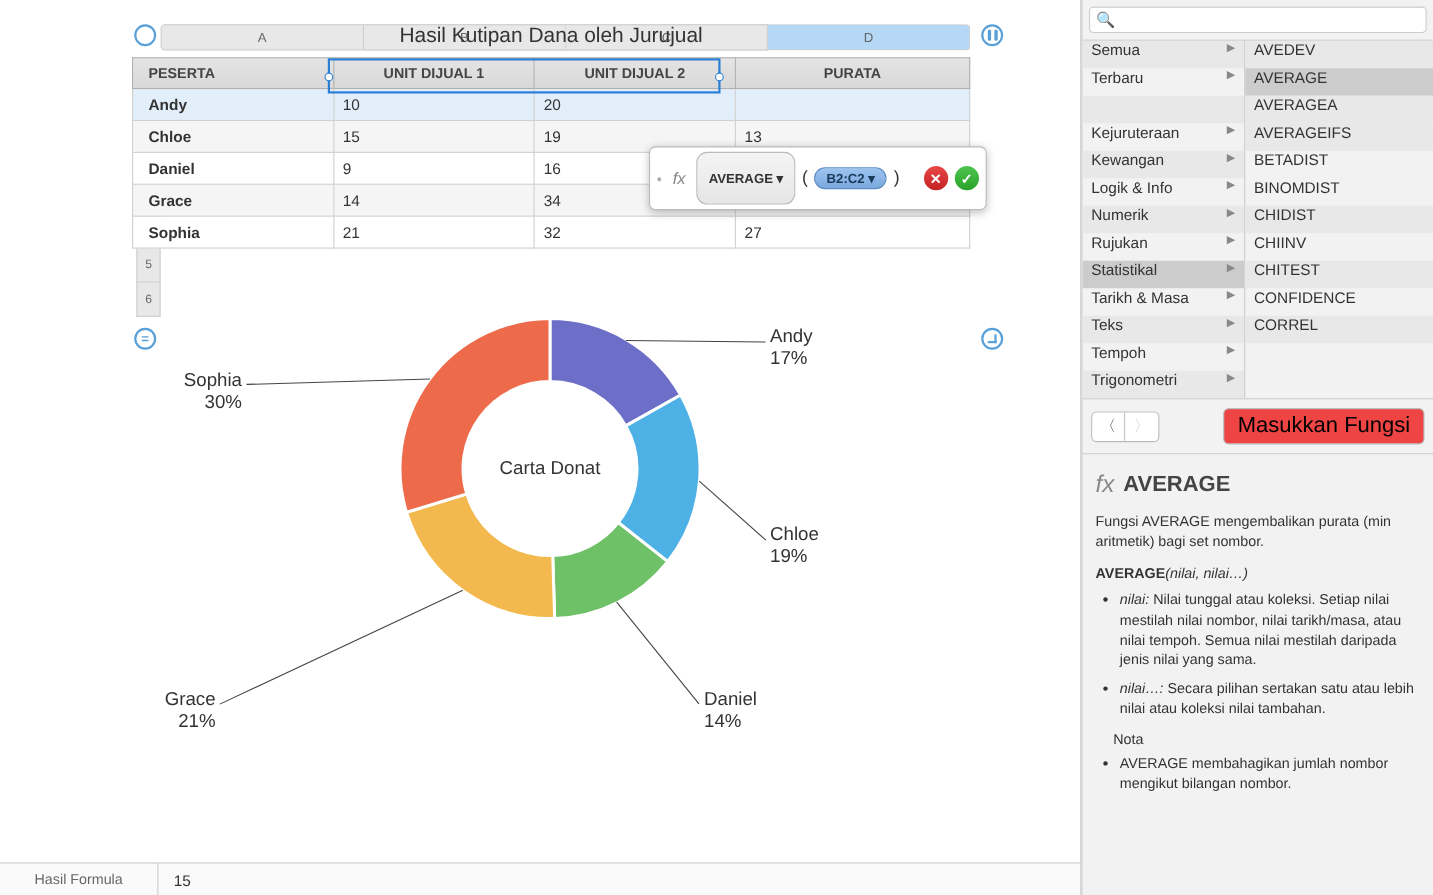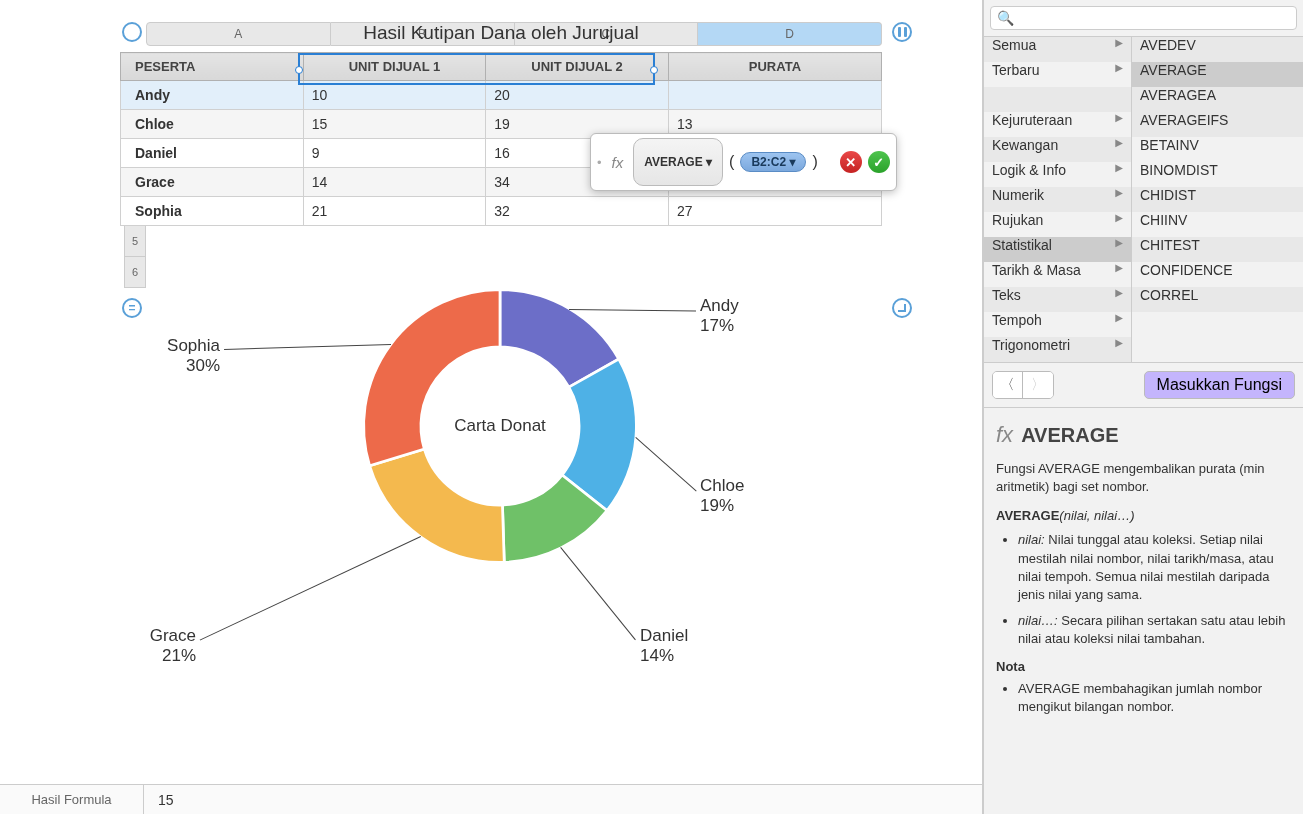"BETAINV" div.list-row { text: BETAINV -> BETADIST }
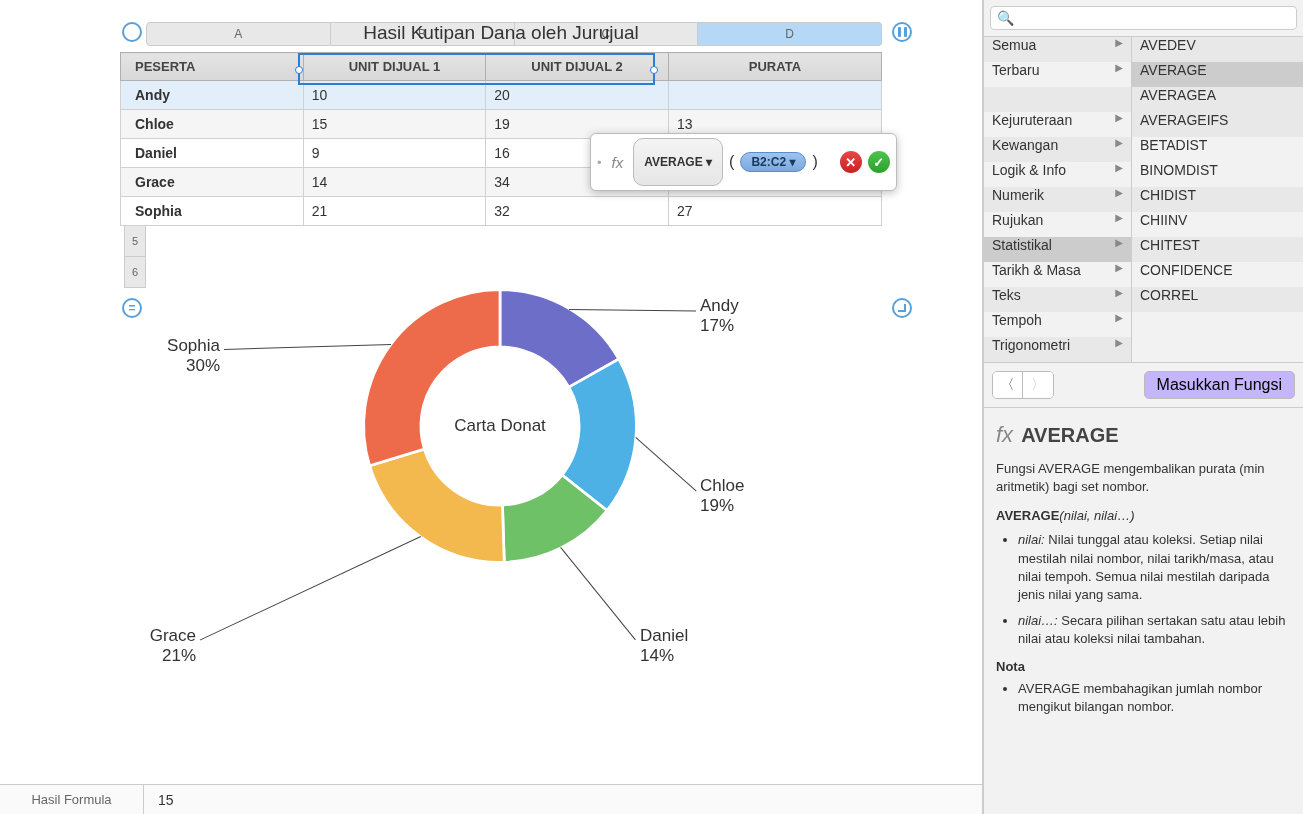"Masukkan Fungsi" .insert-btn { background: #c4b5fd -> #ef4444; font-size: 16px -> 20px }
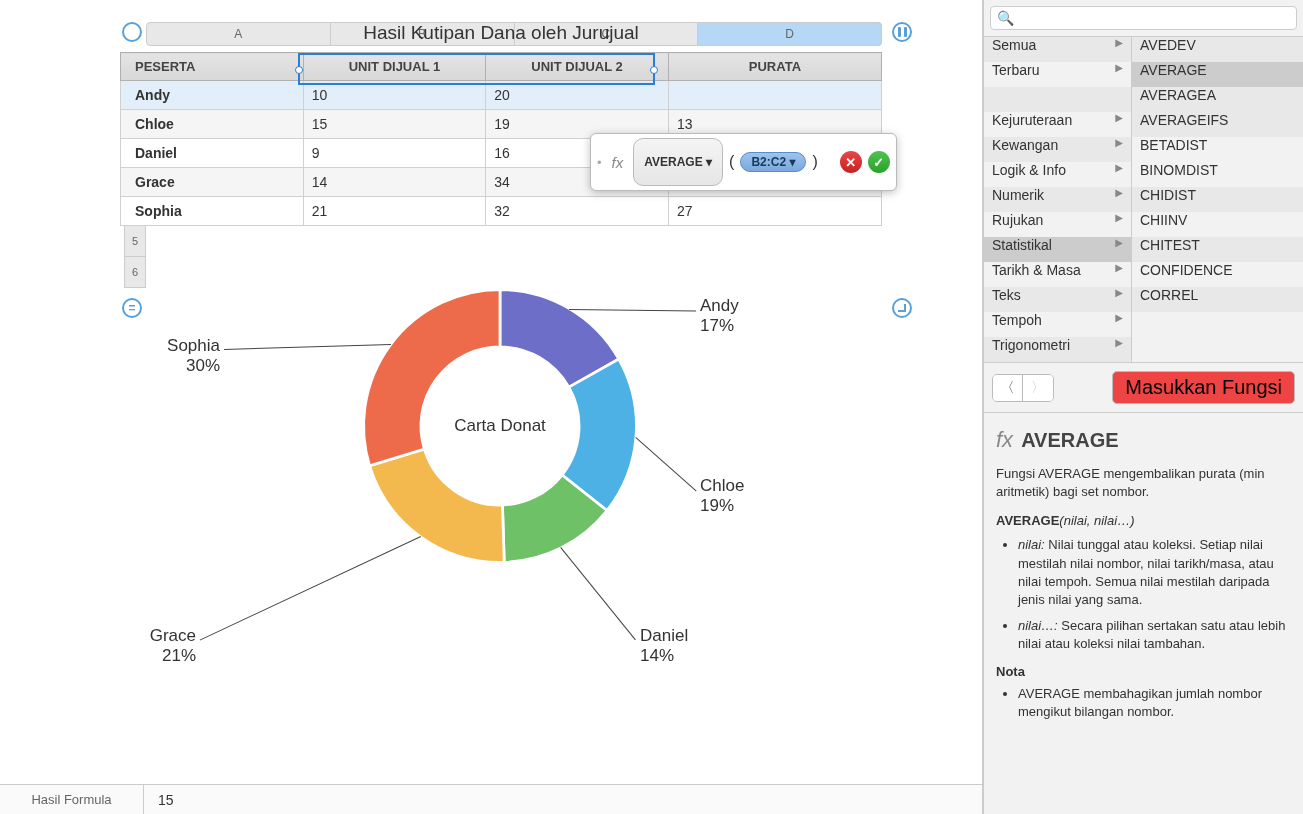"Nota" .nota { font-weight: bold -> normal; margin: 6px 0 -> 6px 16px }
